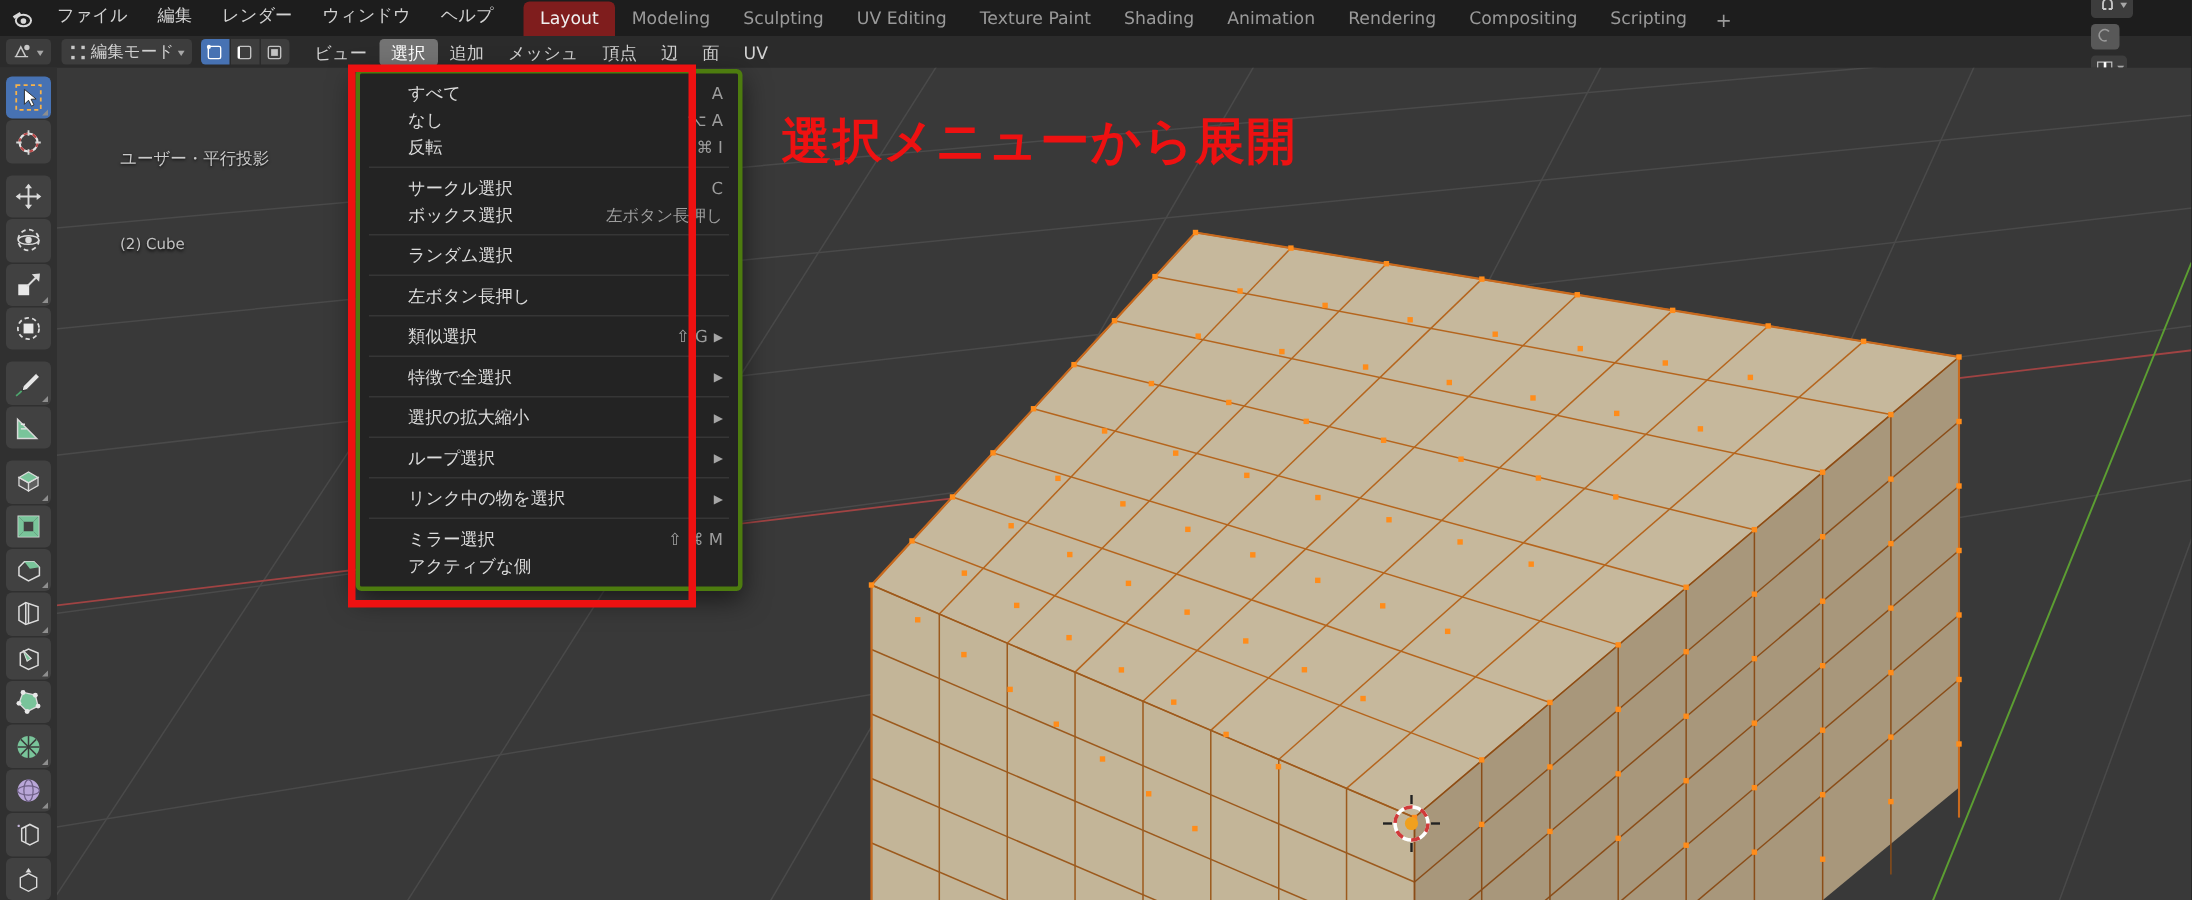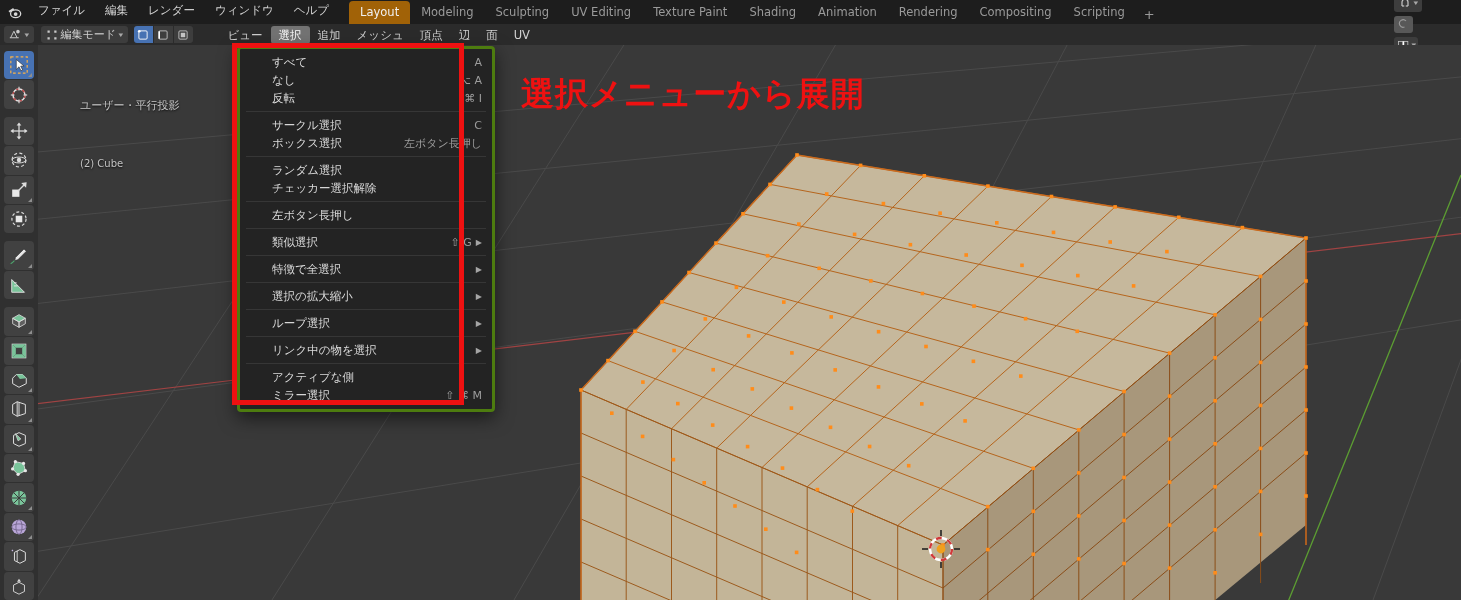"Layout" .ws-tab.active { background: #a16207 -> #7f1d1d }
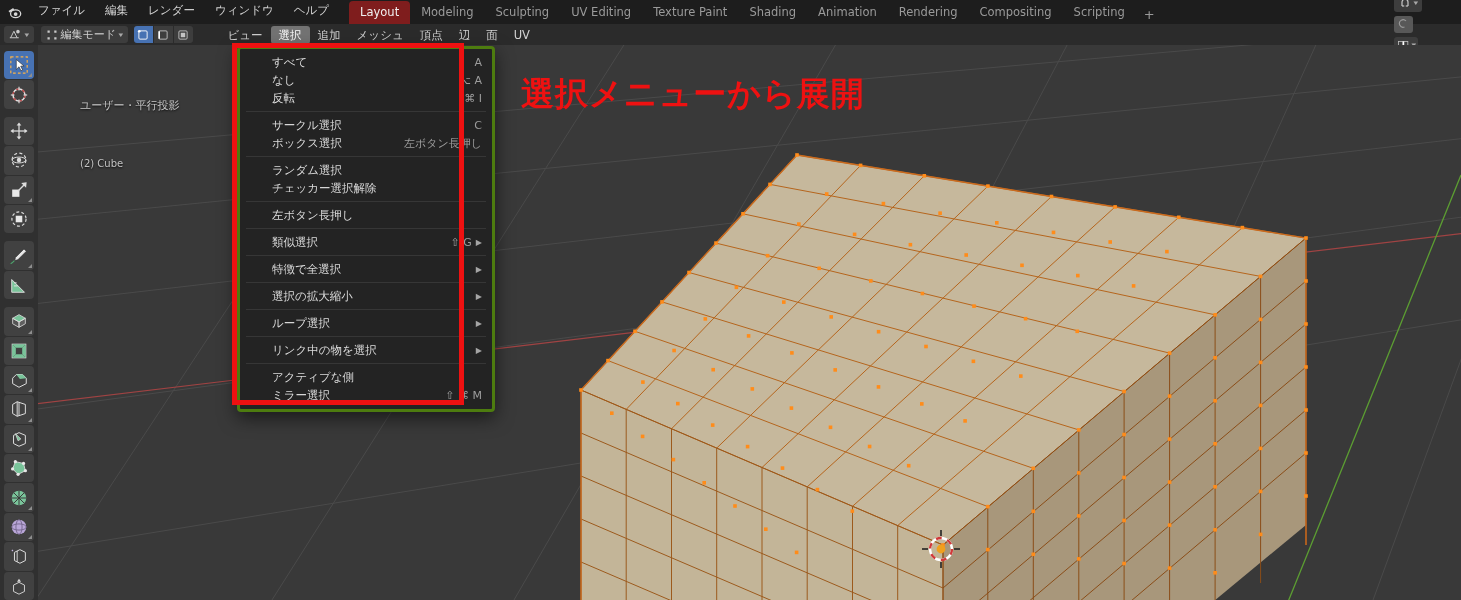"ビュー" .h2menu { margin-left: 27px -> 9px }
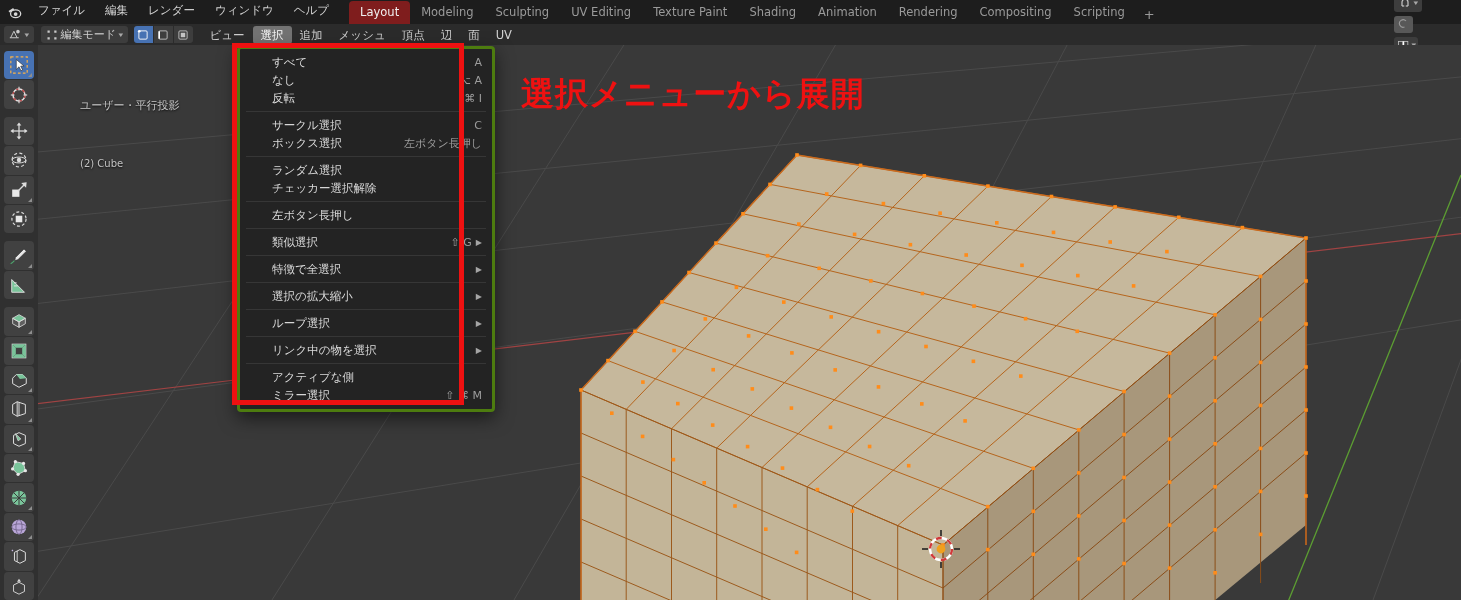"チェッカー選択解除" div.mi { html: <div> <span>チェッカー選択解除</span> </div> -> none }
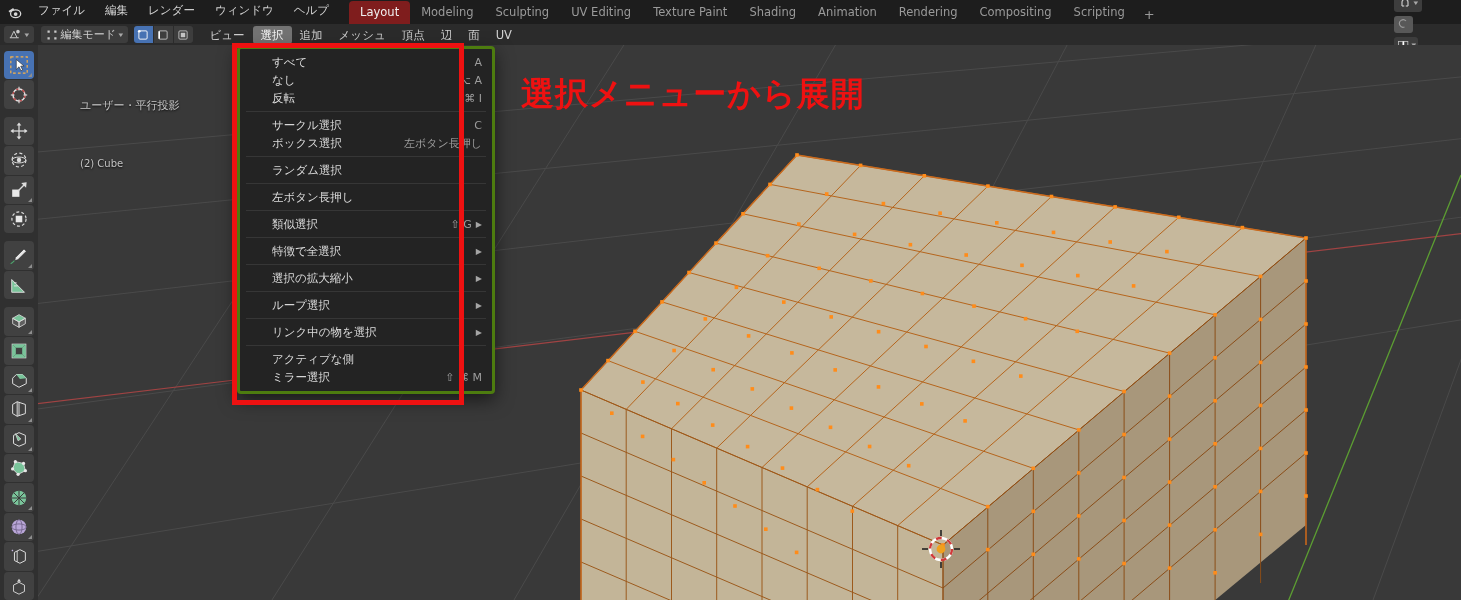"アクティブな側" div.mi { order: before "ミラー選択" -> after "ミラー選択" }
